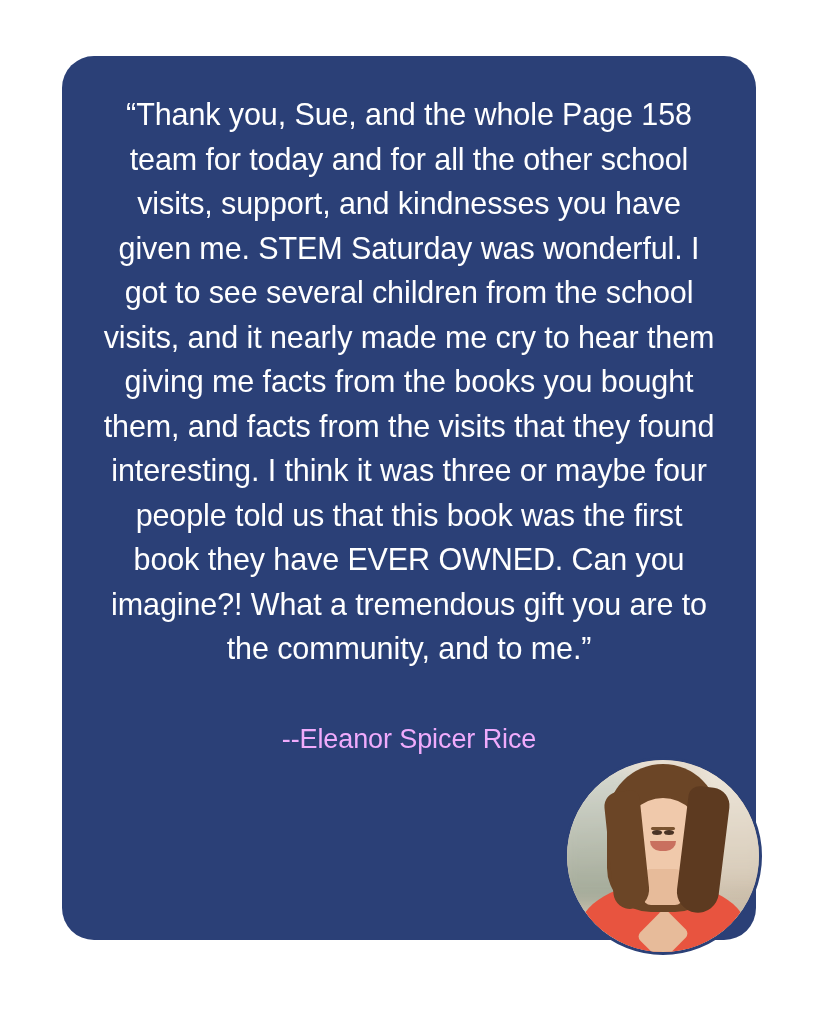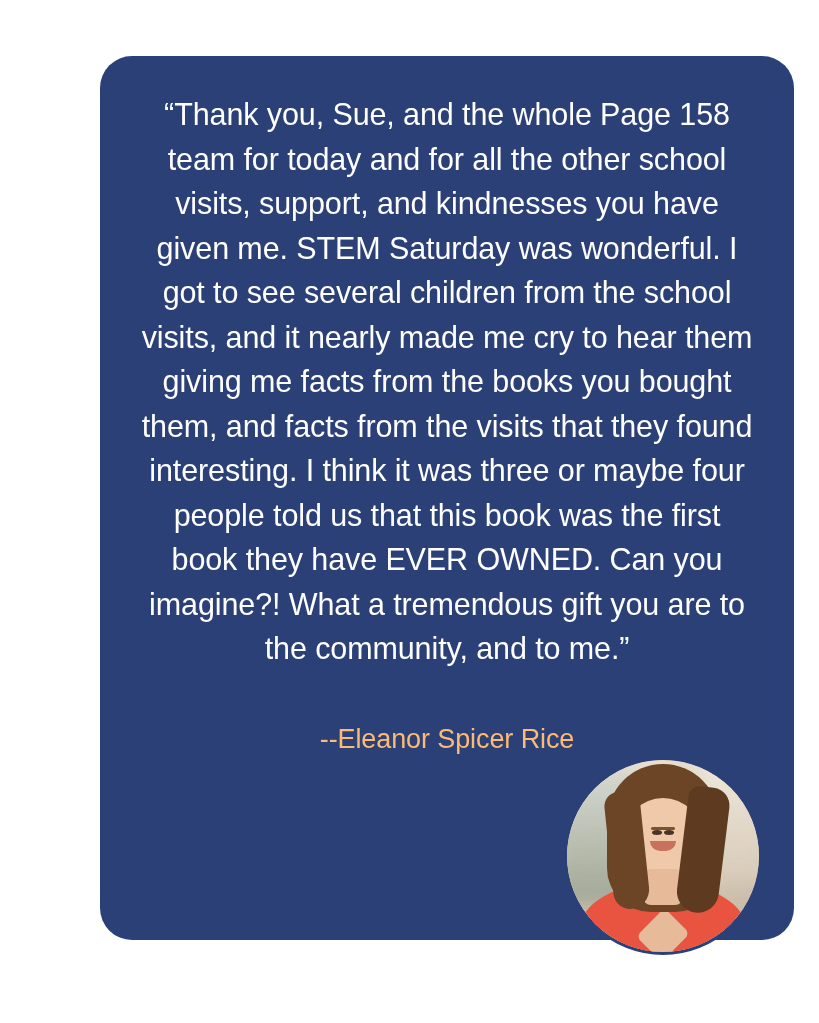"“Thank you, Sue, and the" .card { margin-left: 38px -> none }
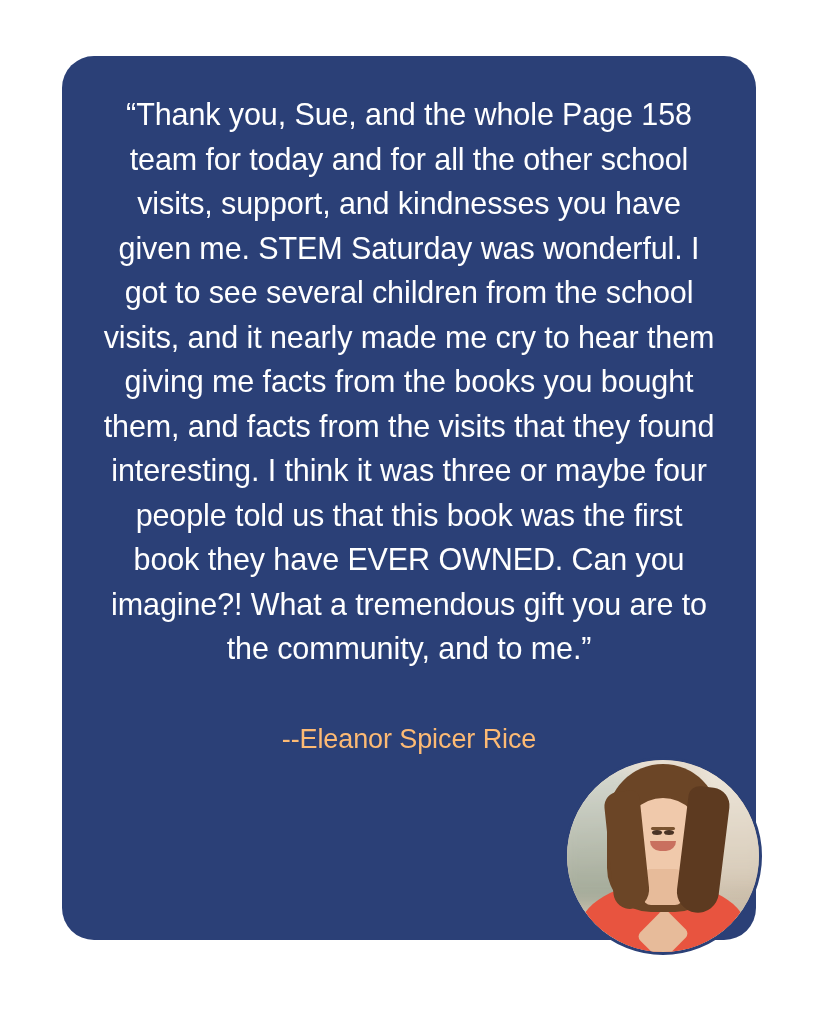"--Eleanor Spicer Rice" .attribution { color: #fdba74 -> #f0abfc }
